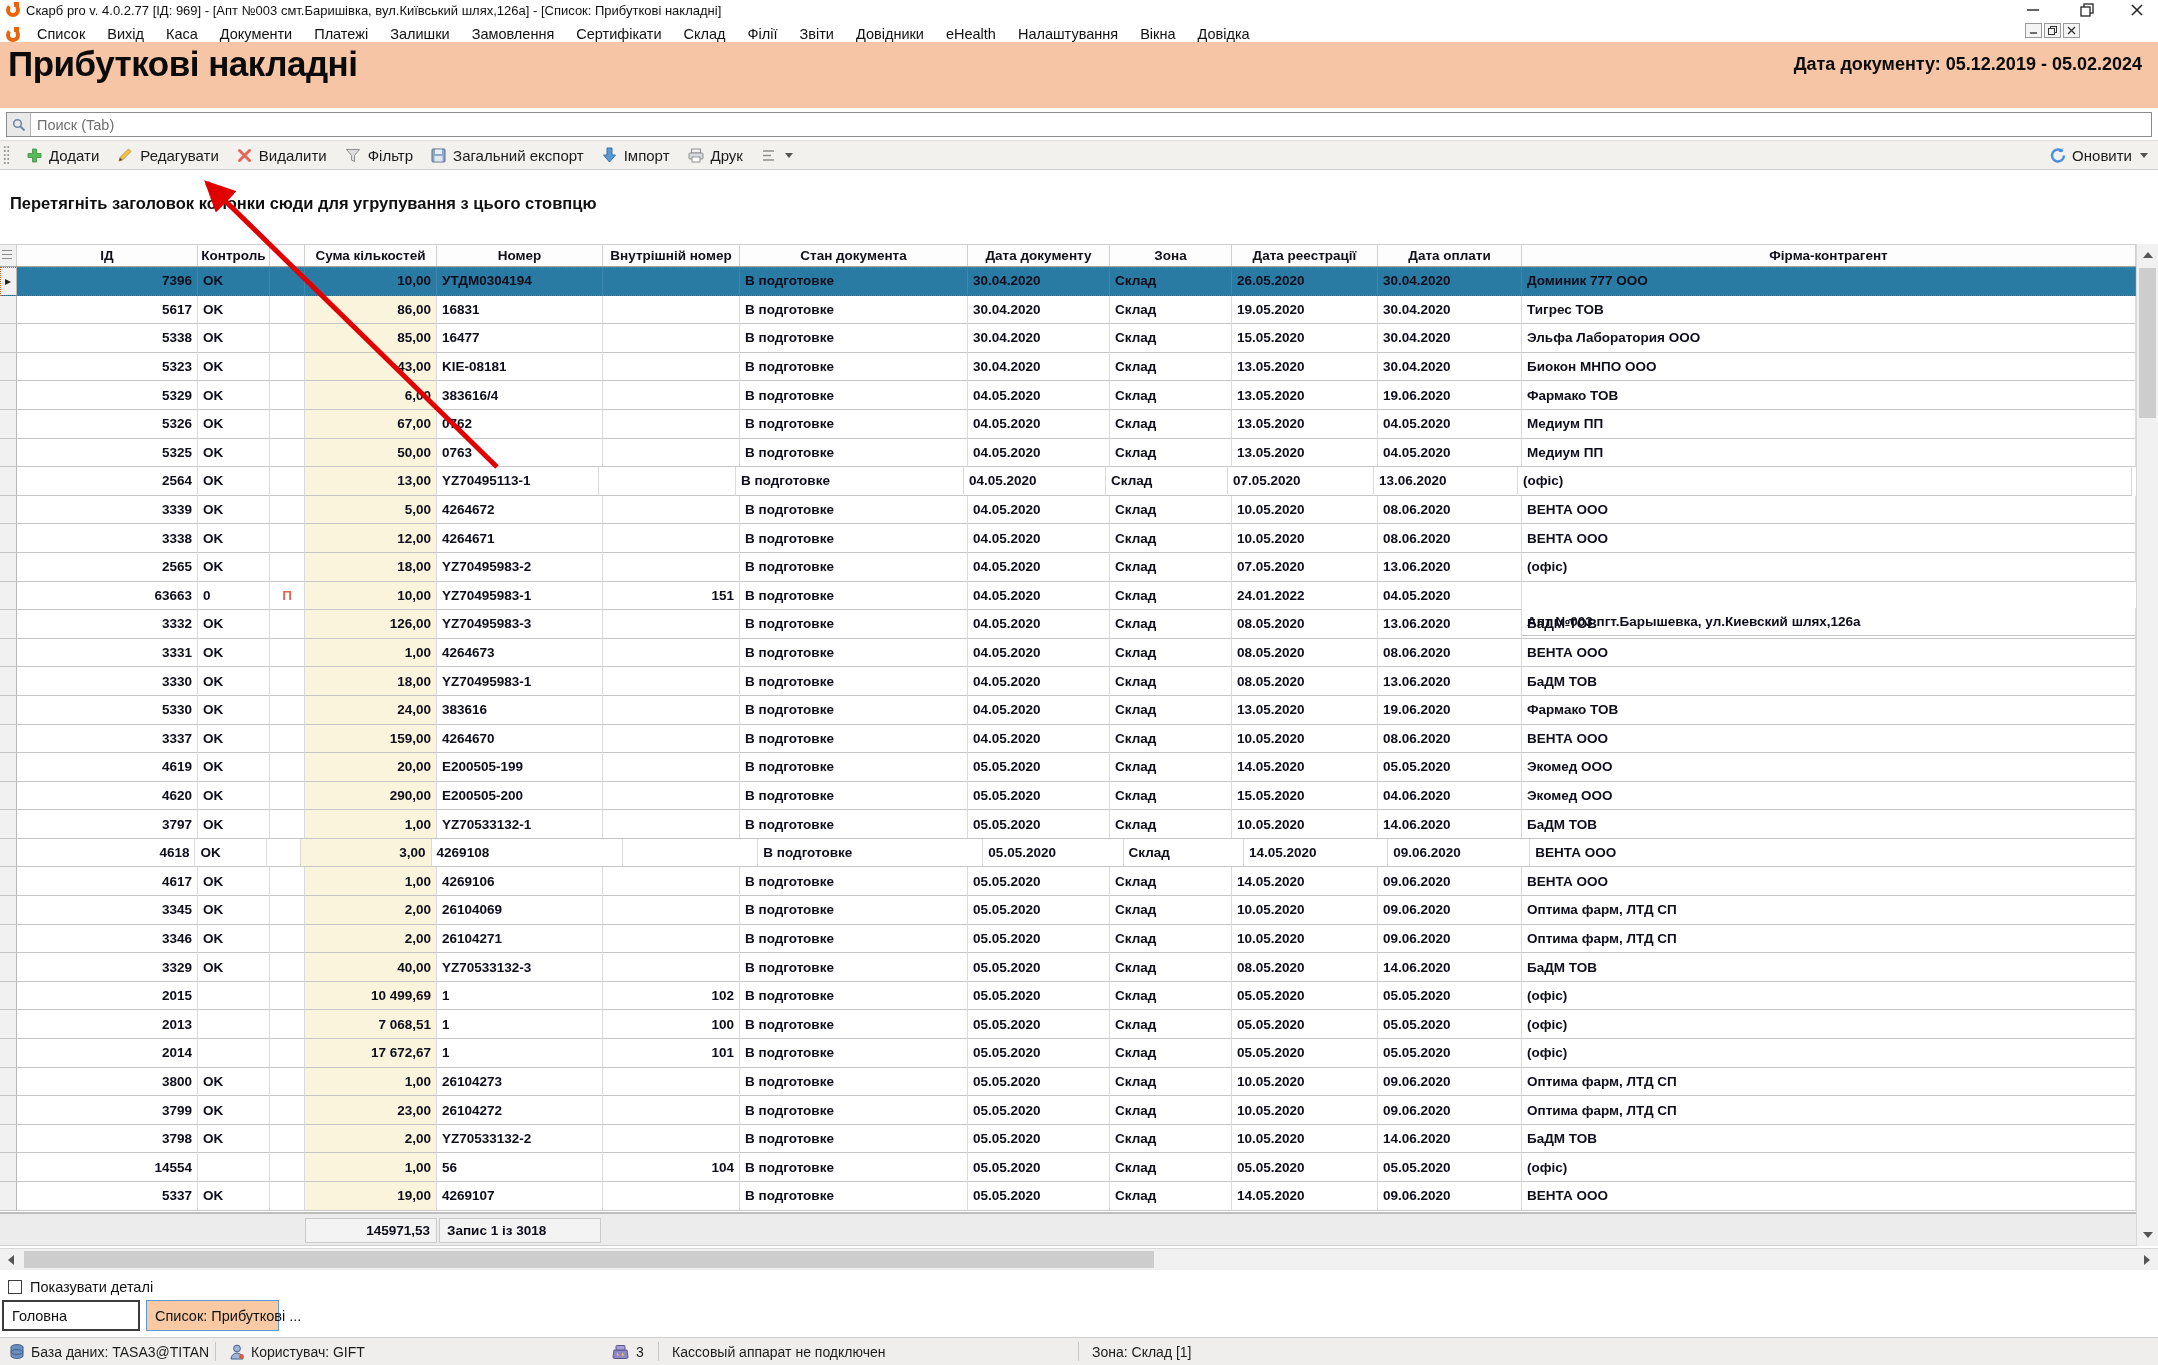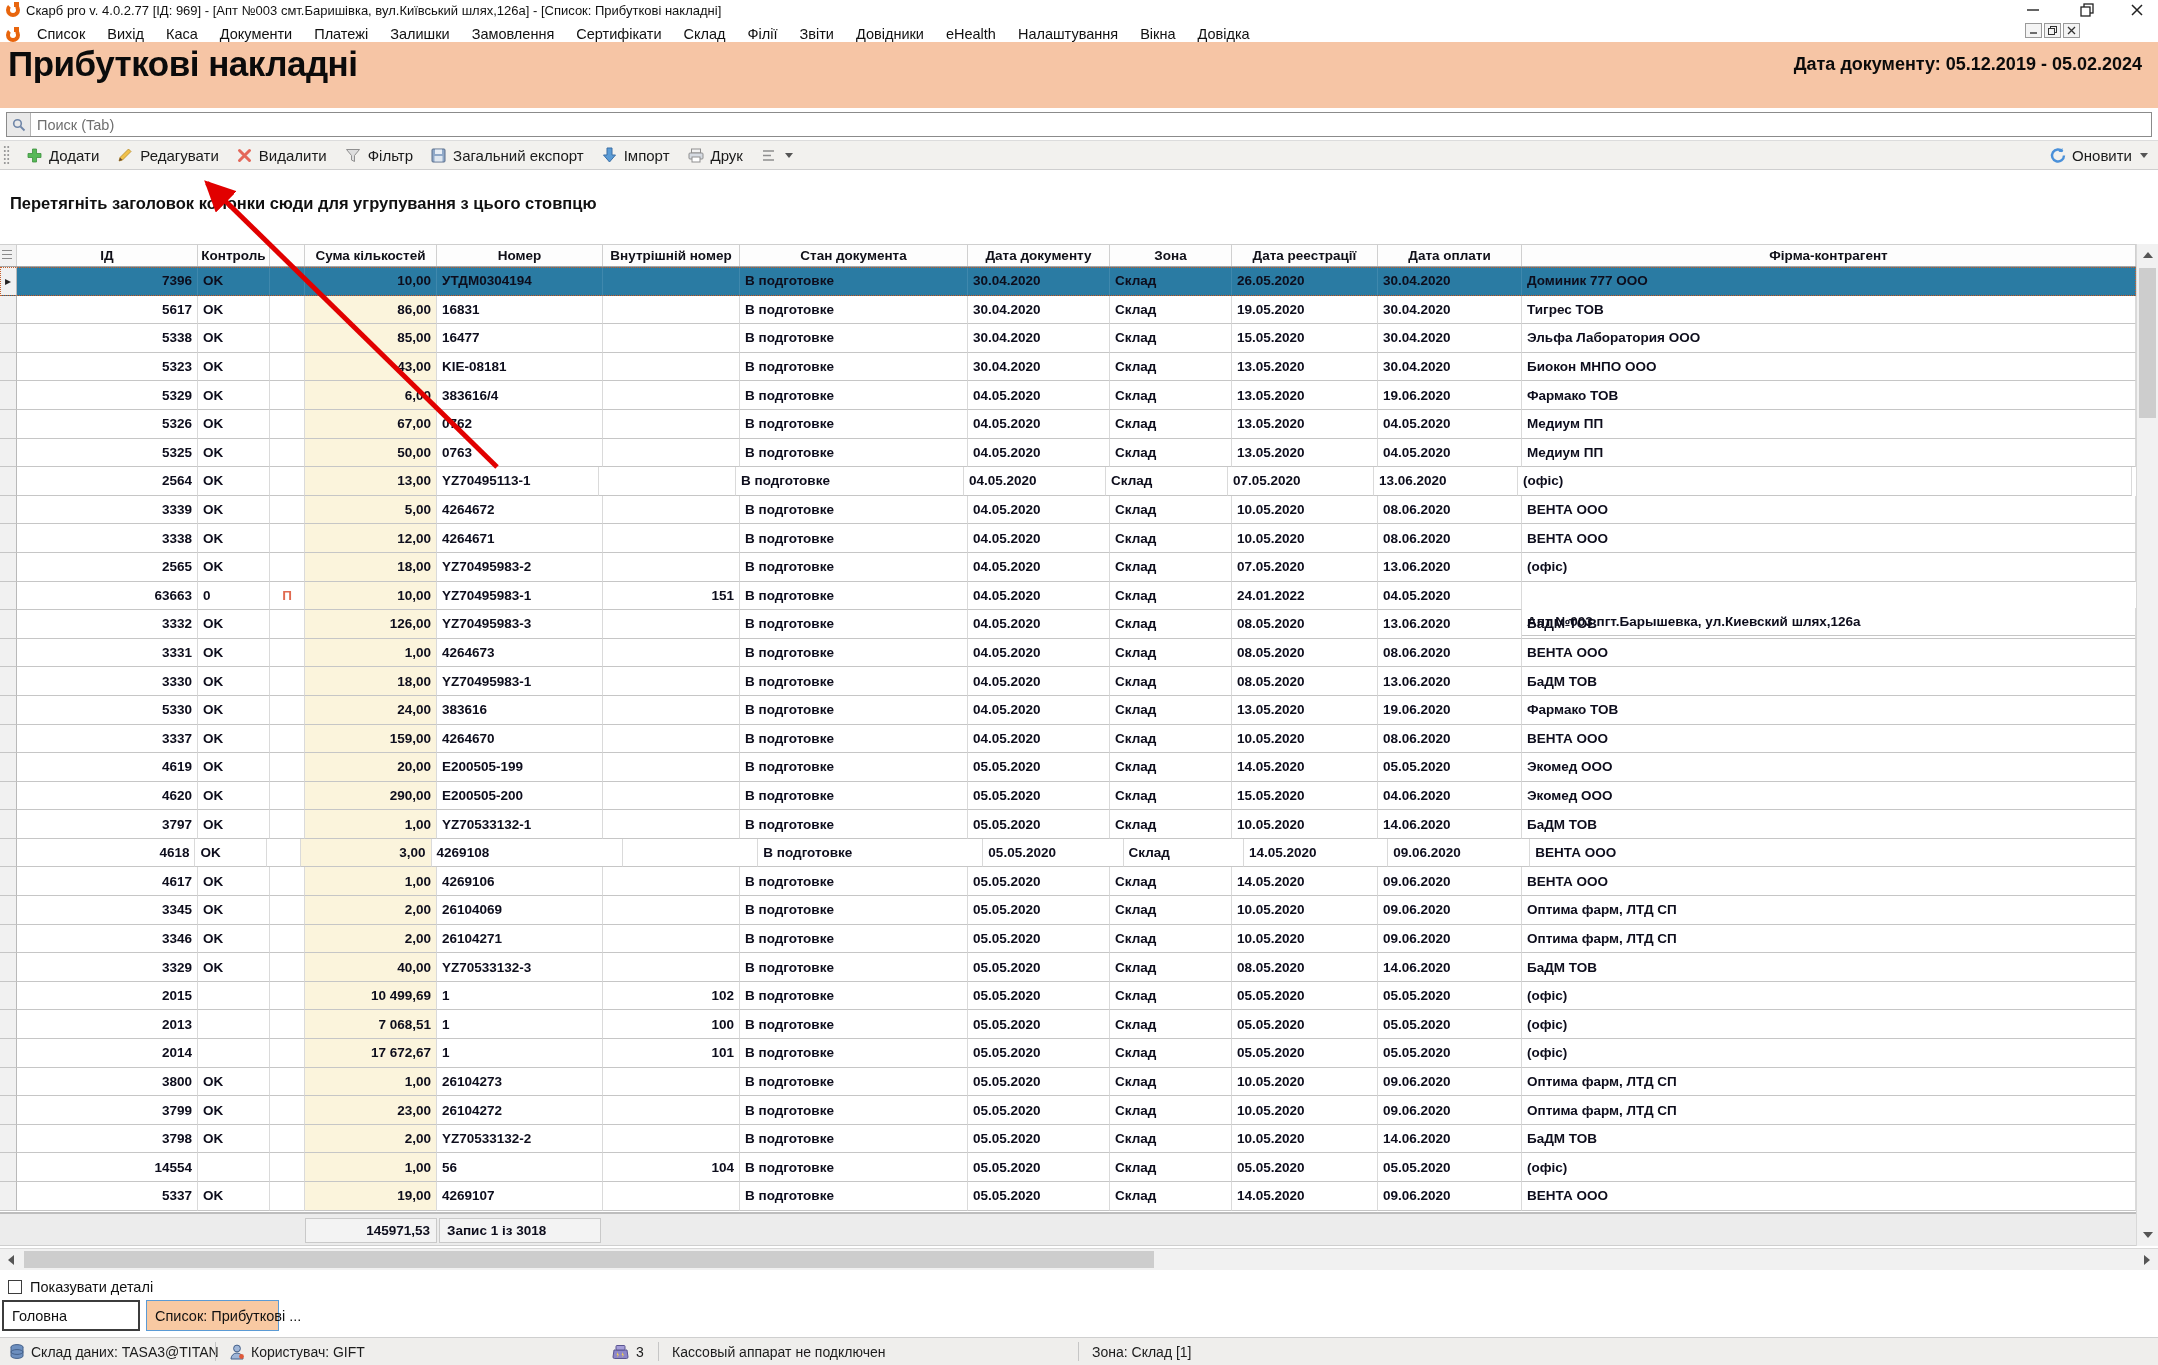"Склад даних: TASA3@TITAN" span { text: Склад -> База }
